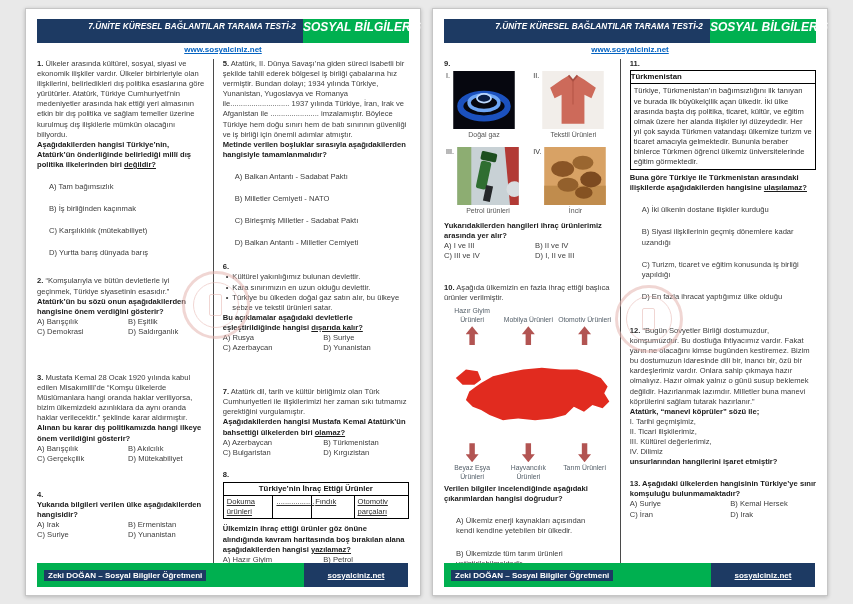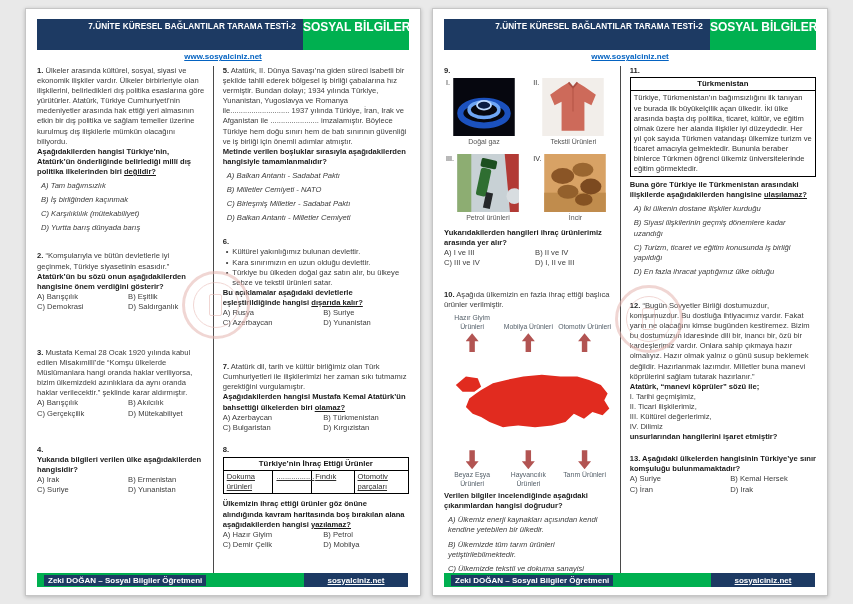"7.ÜNİTE KÜRESEL BAĞLANTILAR TARAMA" .band { font-style: none -> italic; height: 31px -> 24px }
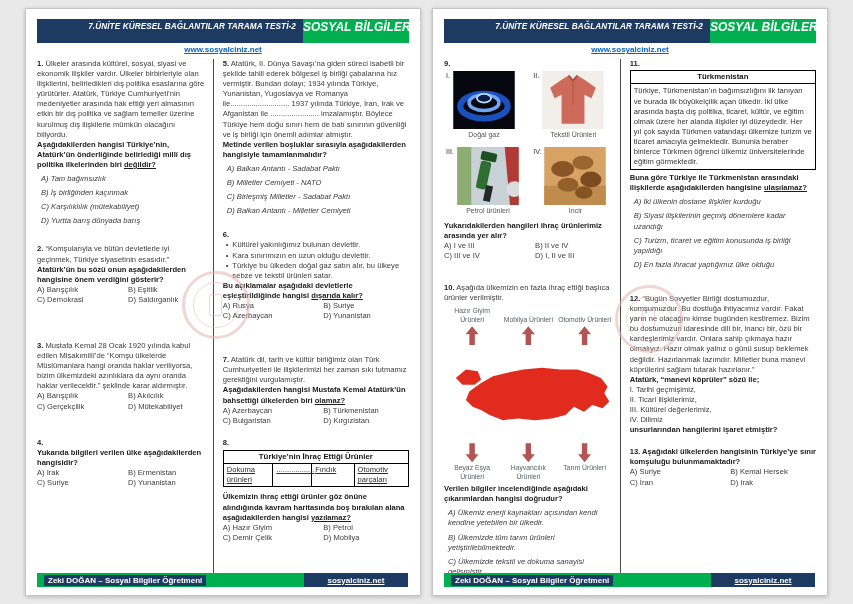"Türkmenistan" .infobox-title { text-align: center -> none }
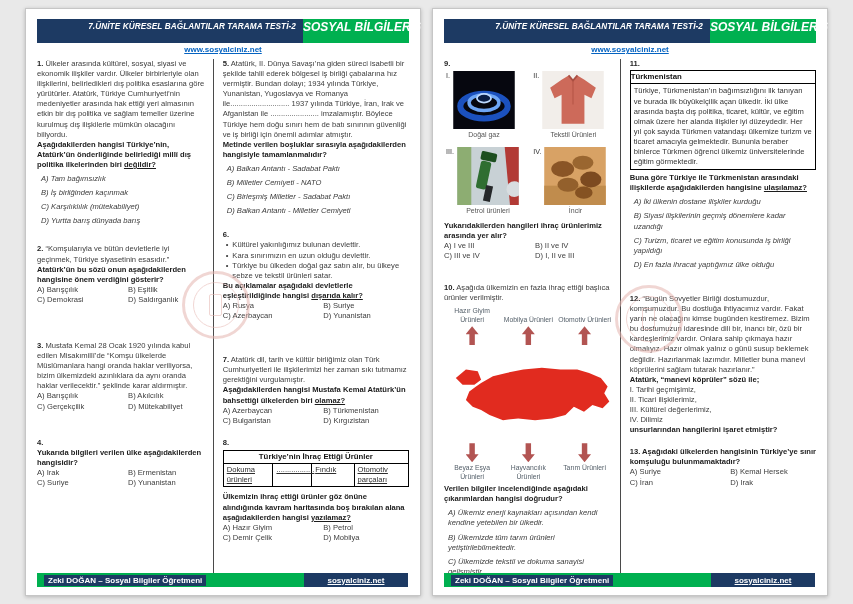"A) Balkan Antantı - Sadabat" .opts1 div { font-style: italic -> none; margin: 4px -> 12px }
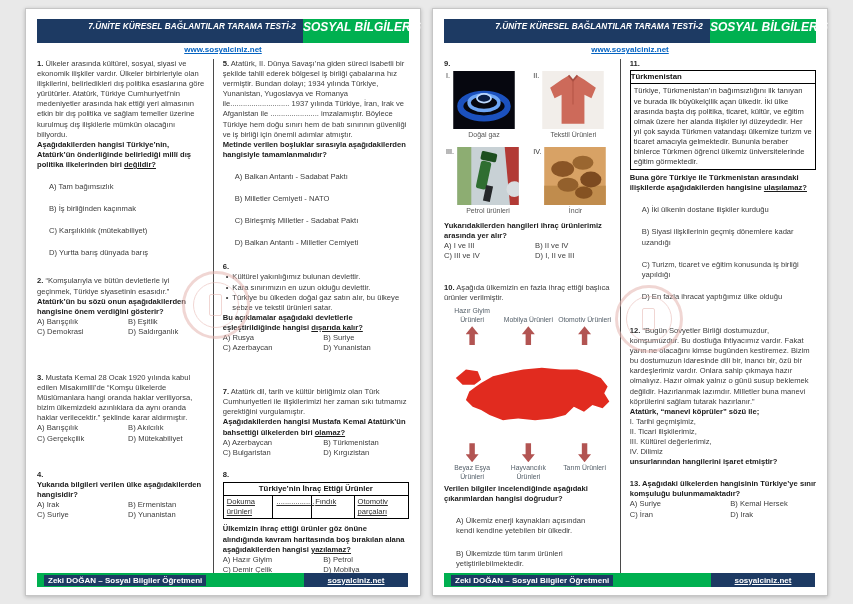"Alınan bu karar dış politikamızda" p.ask { html: none -> <p>Alınan bu karar dış politikamızda hangi ilkeye önem verildiğini gösterir?</p> }
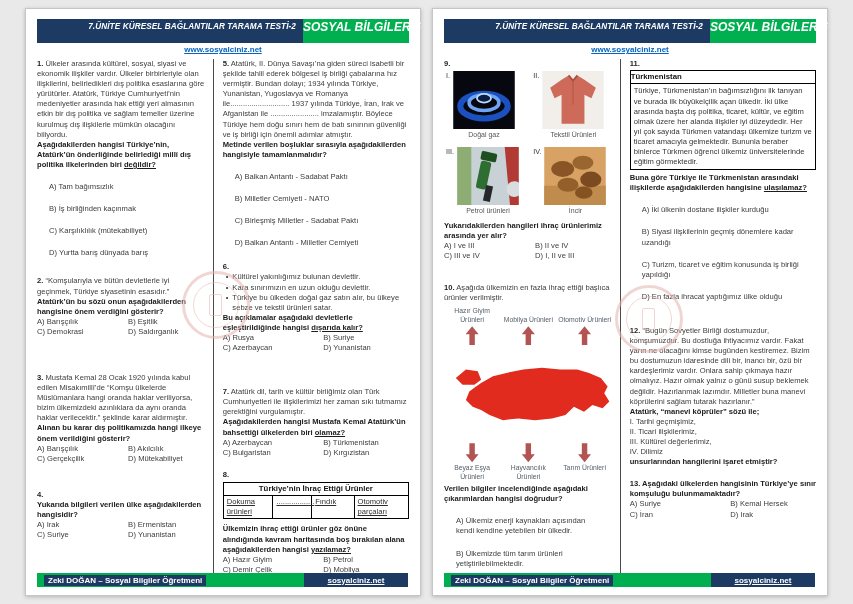"Zeki DOĞAN – Sosyal Bilgiler" .pfooter { height: 14px -> 24px }
